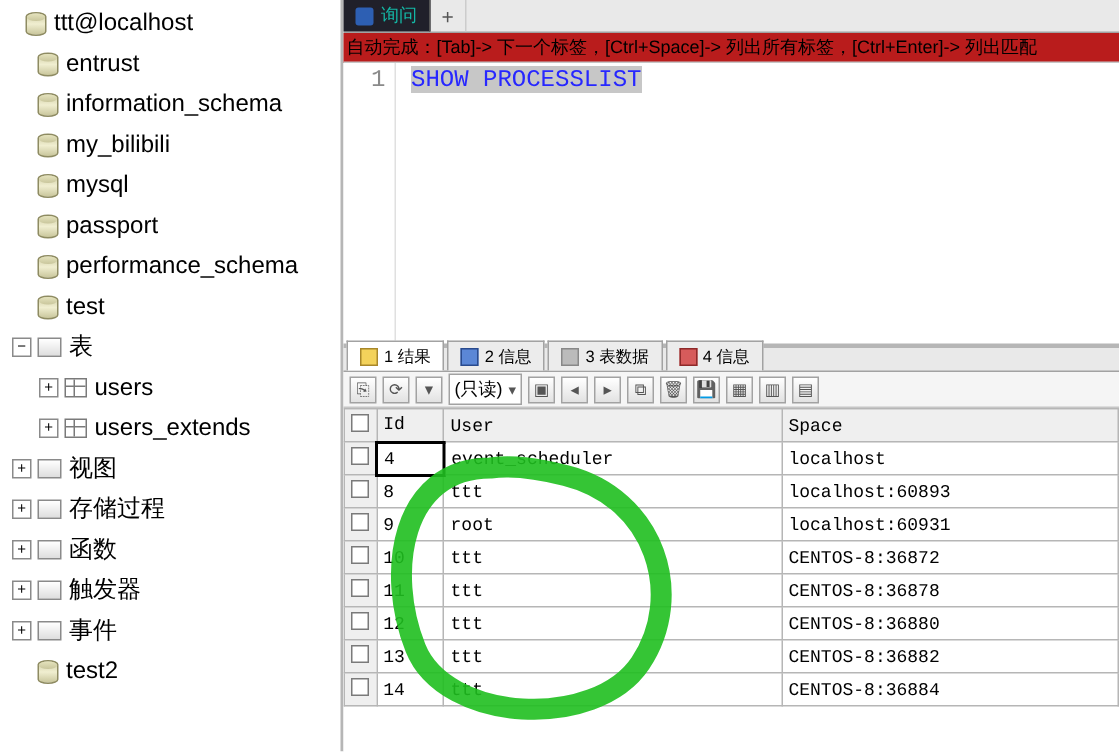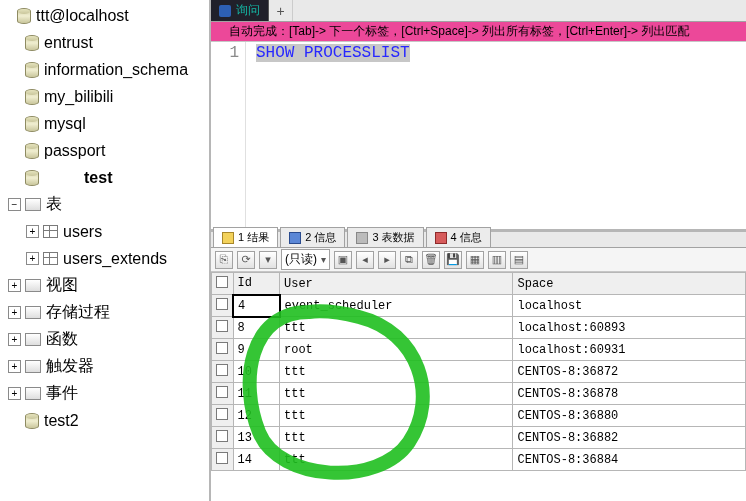"ttt@localhost" .sidebar { width: 211px -> 229px }
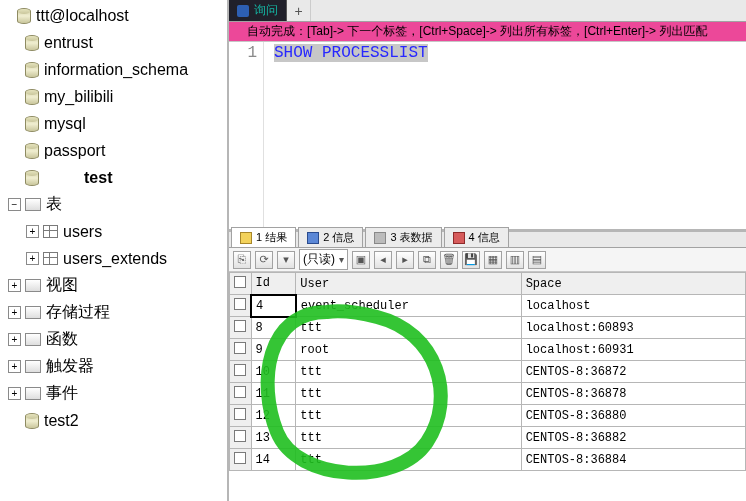"自动完成：[Tab]-> 下一个标签，[Ctrl+Space]->" .hintbar { background: #ec4899 -> #b91c1c; padding-left: 18px -> 2px }
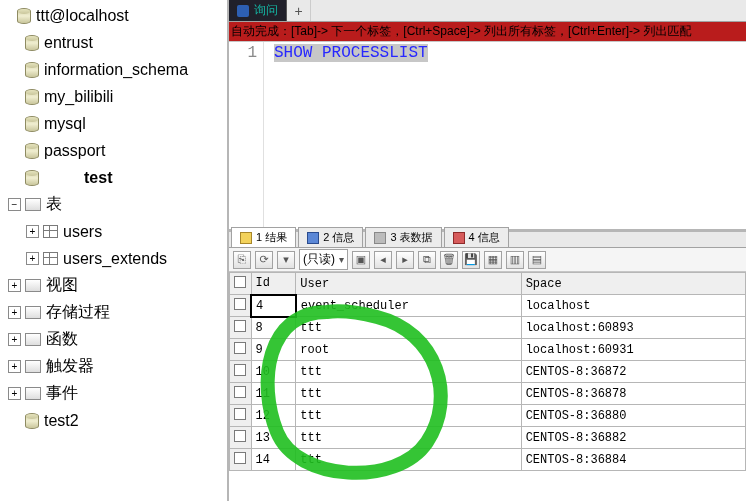"performance_schema" div.tree-row { html: none -> <div> <span></span> <span></span> <span></span> <span>performance_schema</span> </div> }
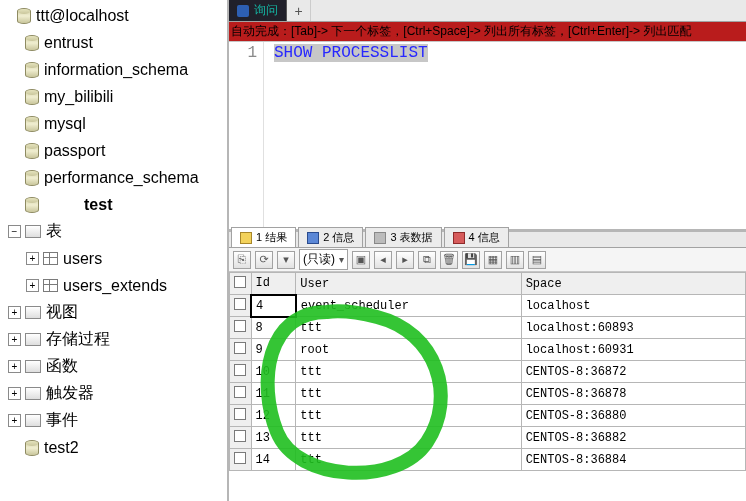"test" .tree-row.bold span.label { font-weight: bold -> normal; margin-left: 40px -> none }
